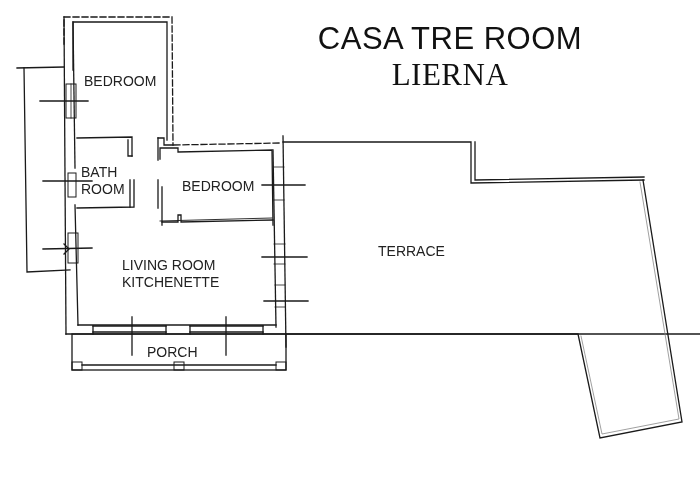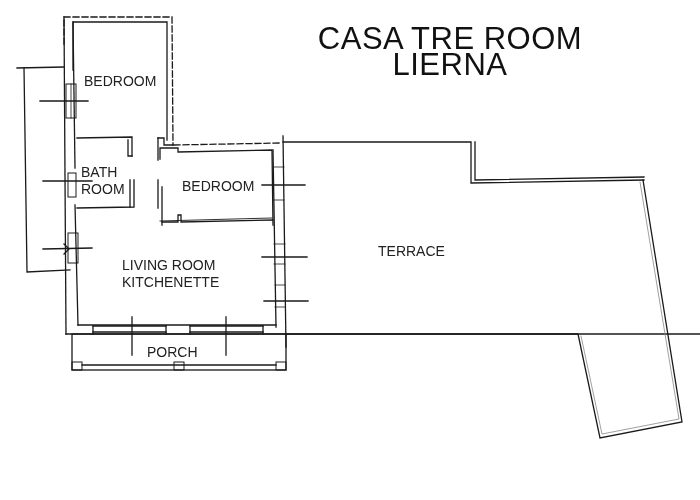"LIERNA" #title-2 { font-family: none -> Liberation Serif, serif; top: 48px -> 58px }
